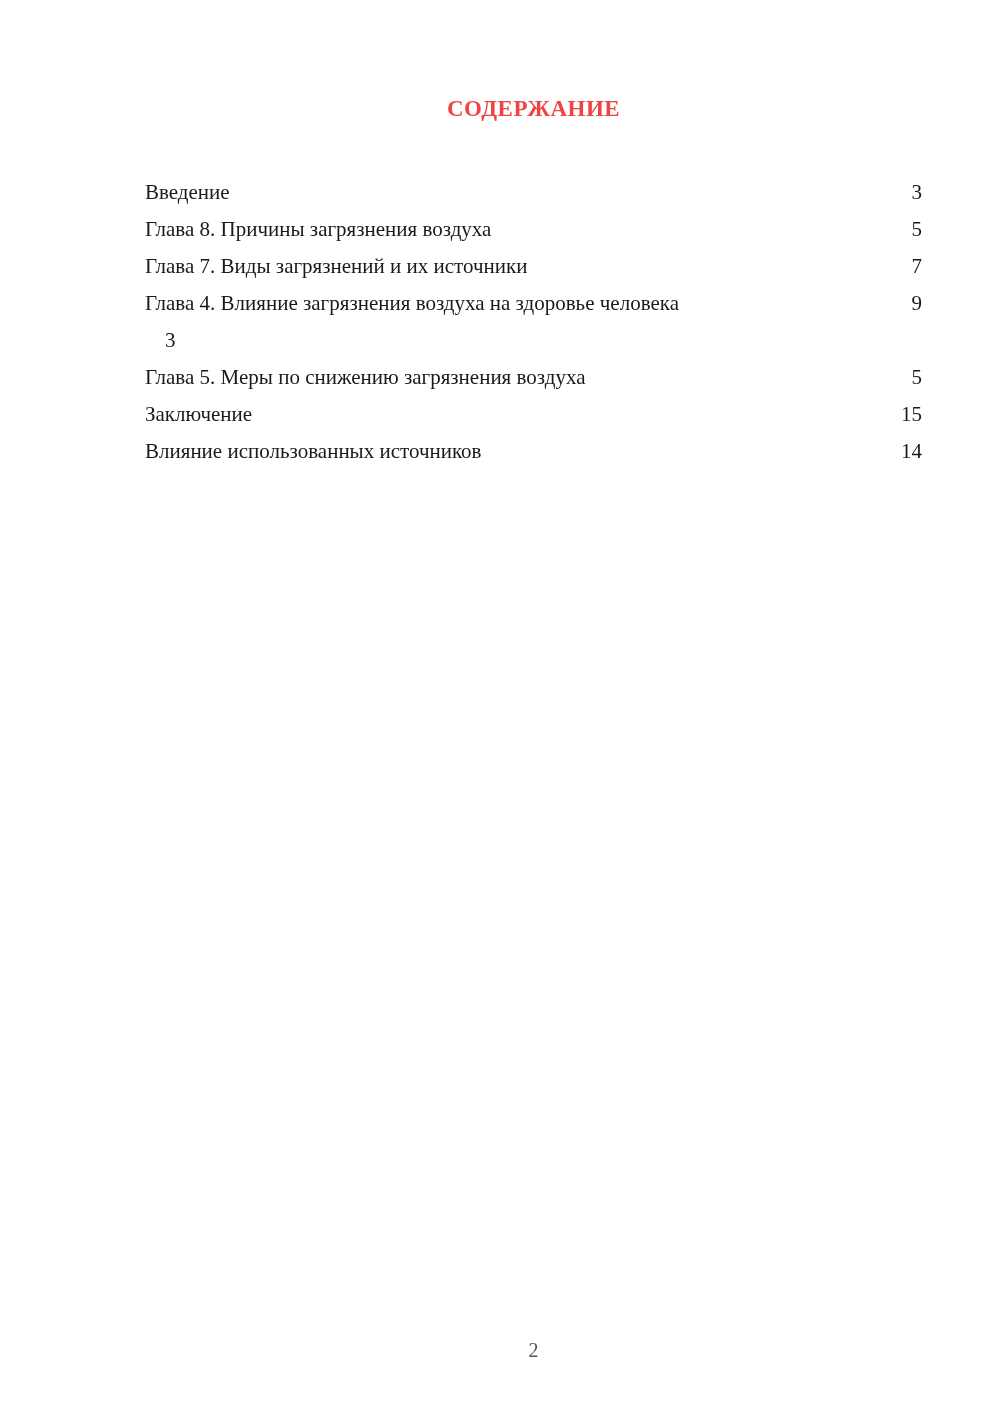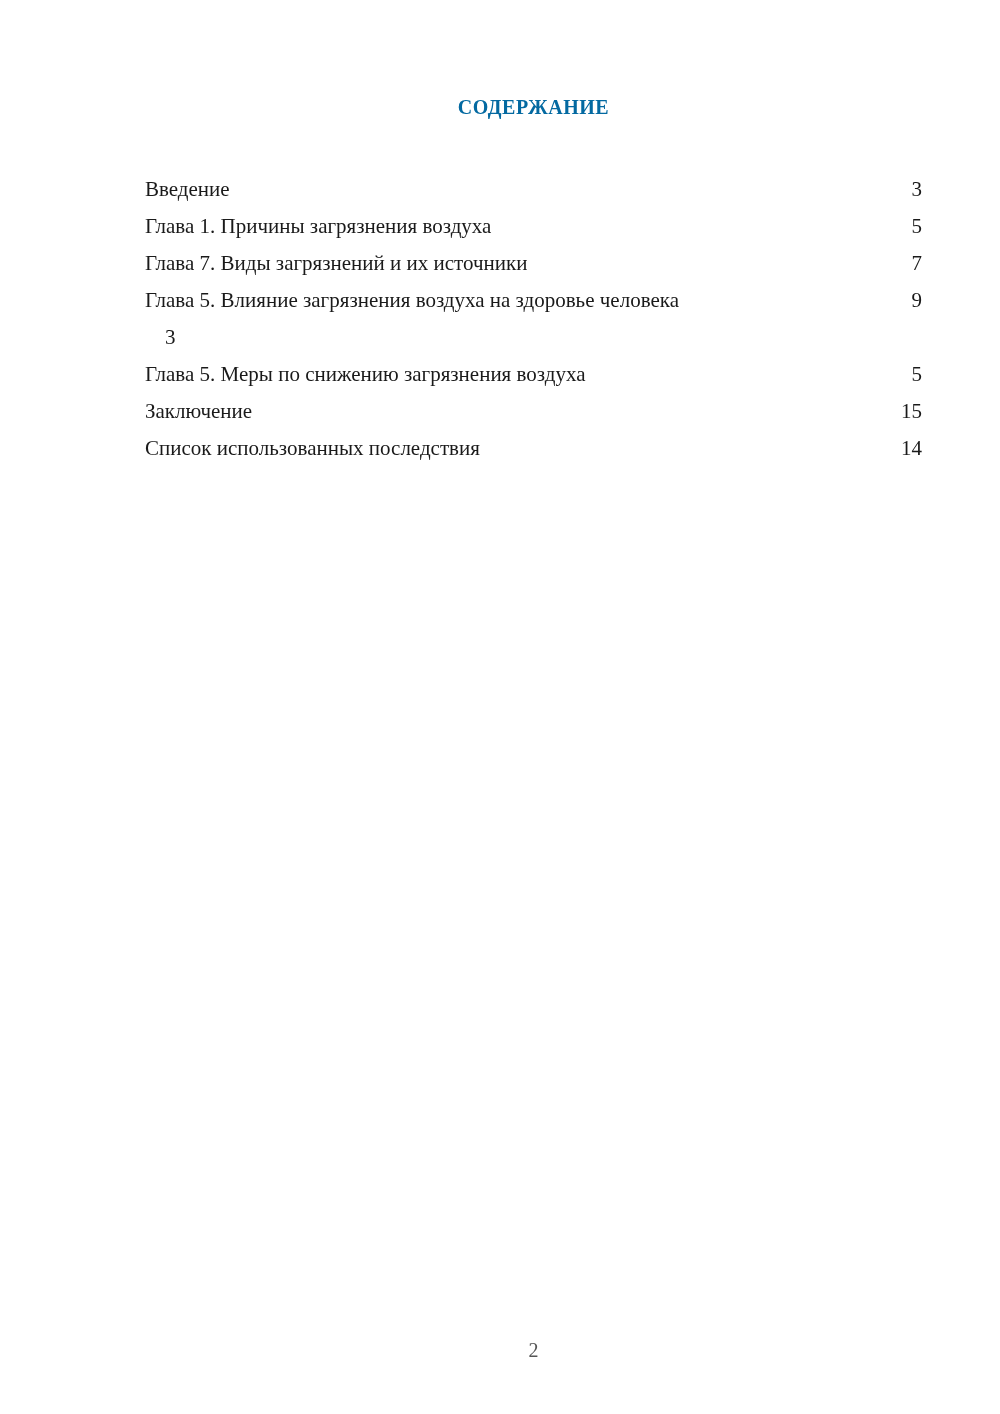"СОДЕРЖАНИЕ" .doc-title { color: #0369a1 -> #ef4444; font-size: 20px -> 23px }
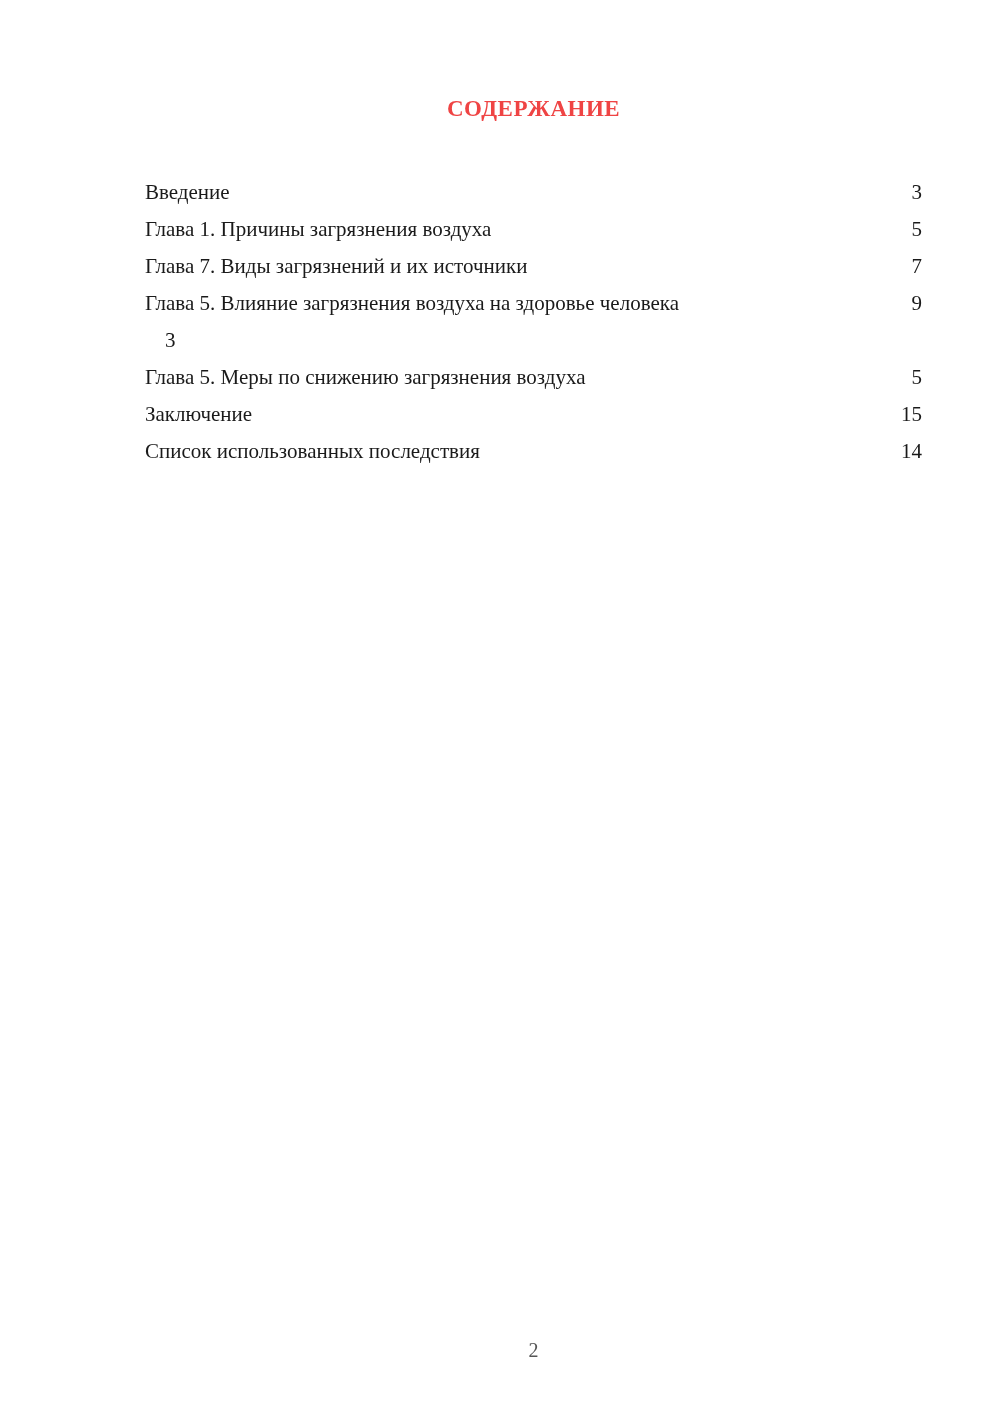"Глава 1. Причины загрязнения воздуха" span.label { text: 1 -> 8 }
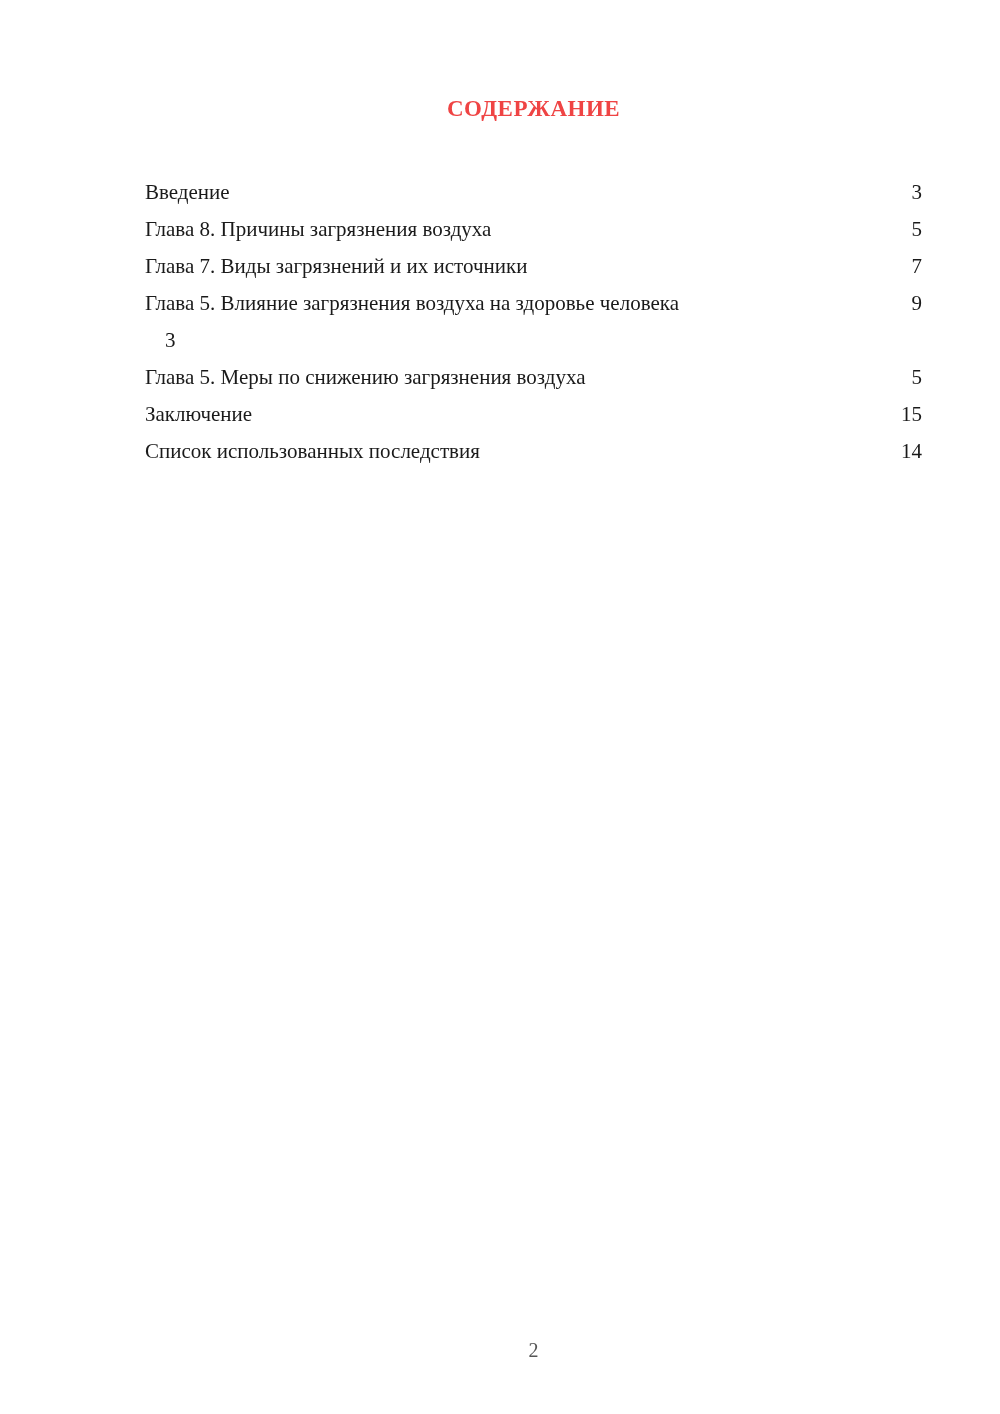"Глава 5. Влияние загрязнения воздуха" span.label { text: 5 -> 4 }
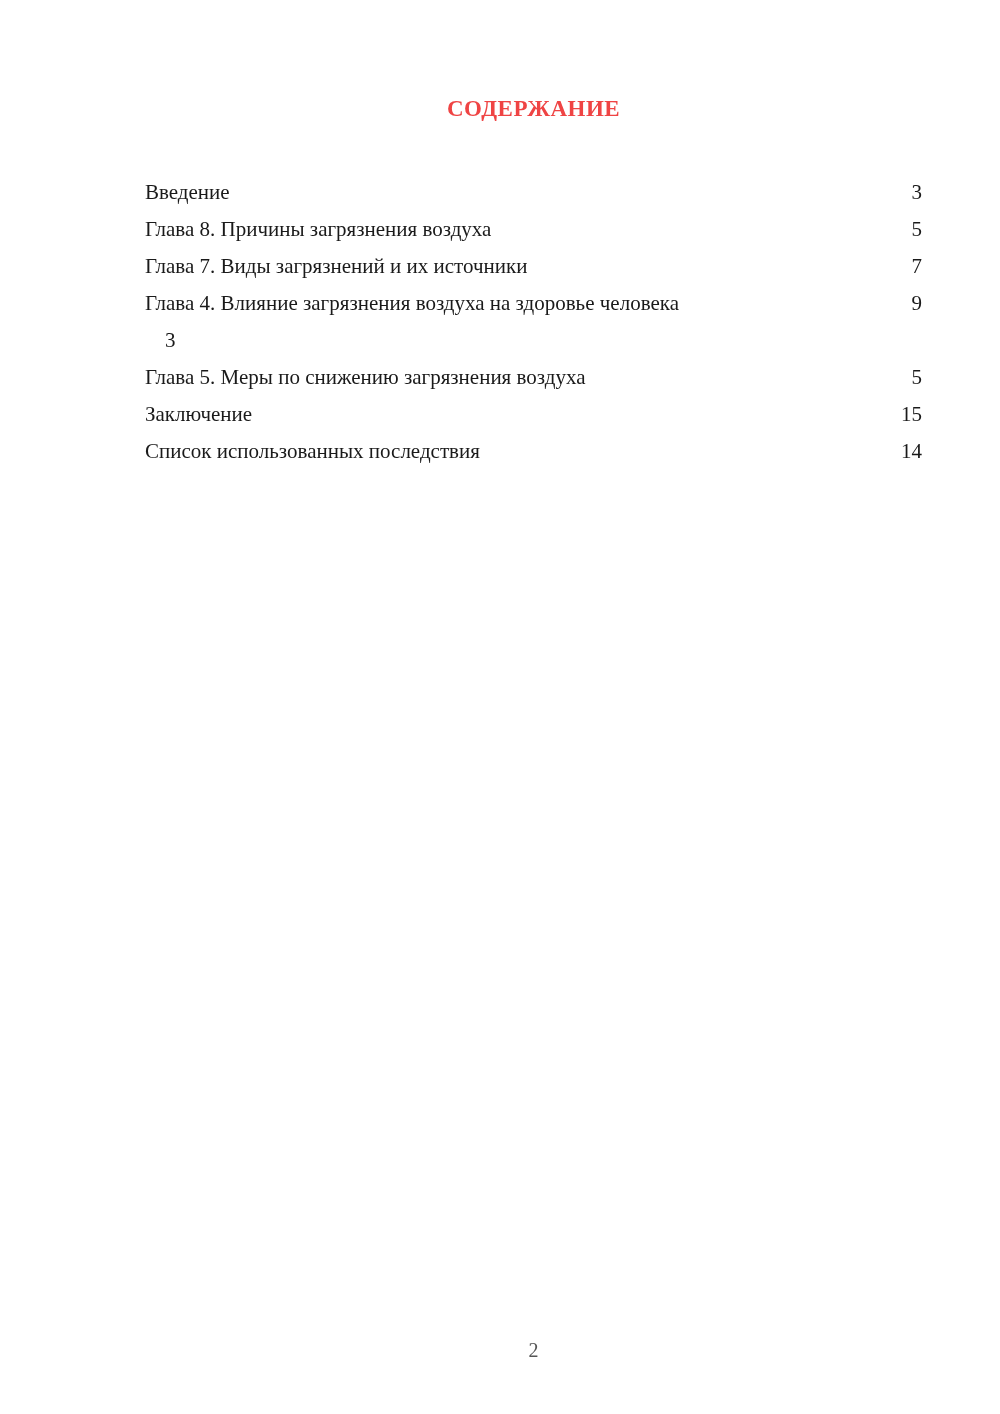"Список использованных последствия" span.label { text: Список использованных последствия -> Влияние использованных источников }
